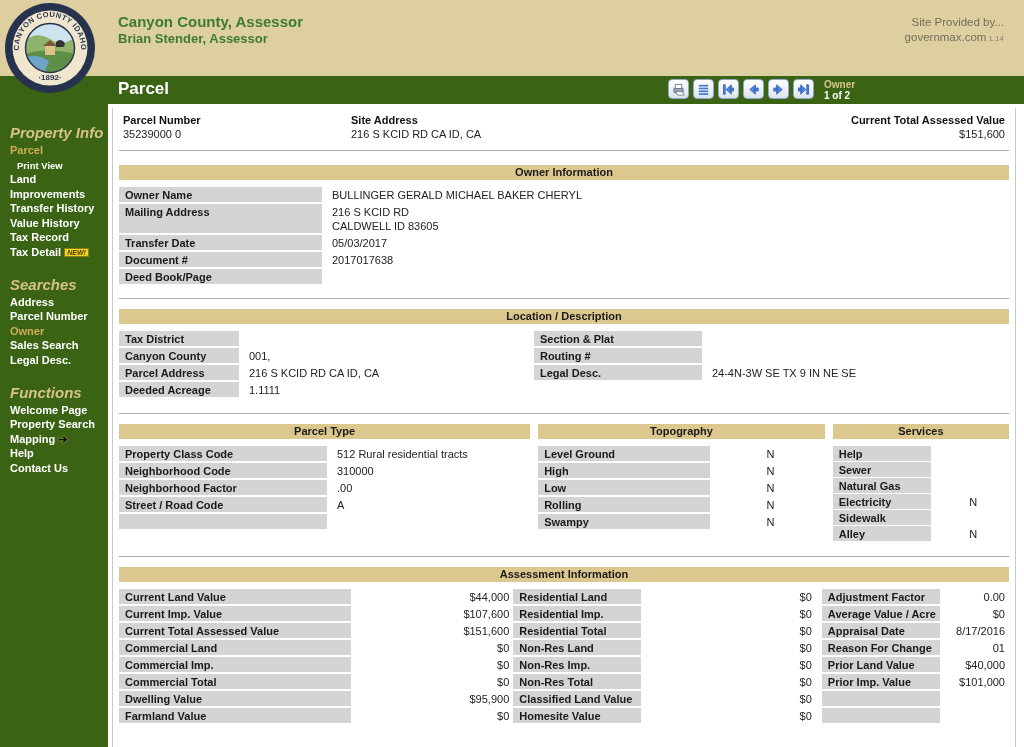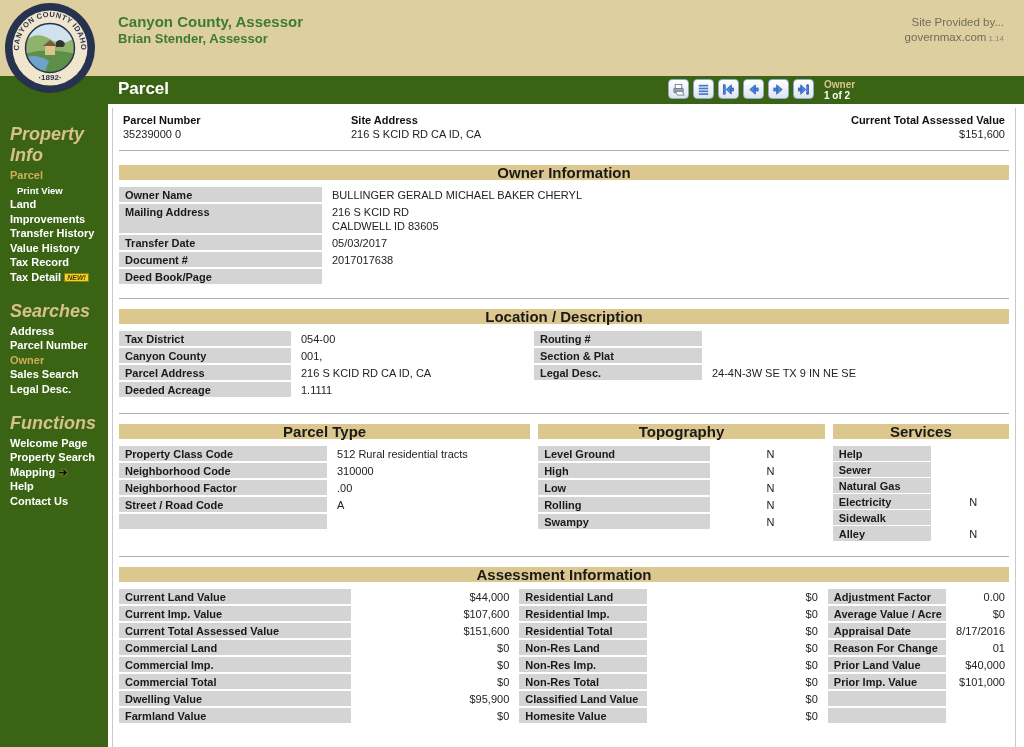"Property Info" .nav-heading { font-size: 18px -> 15px }
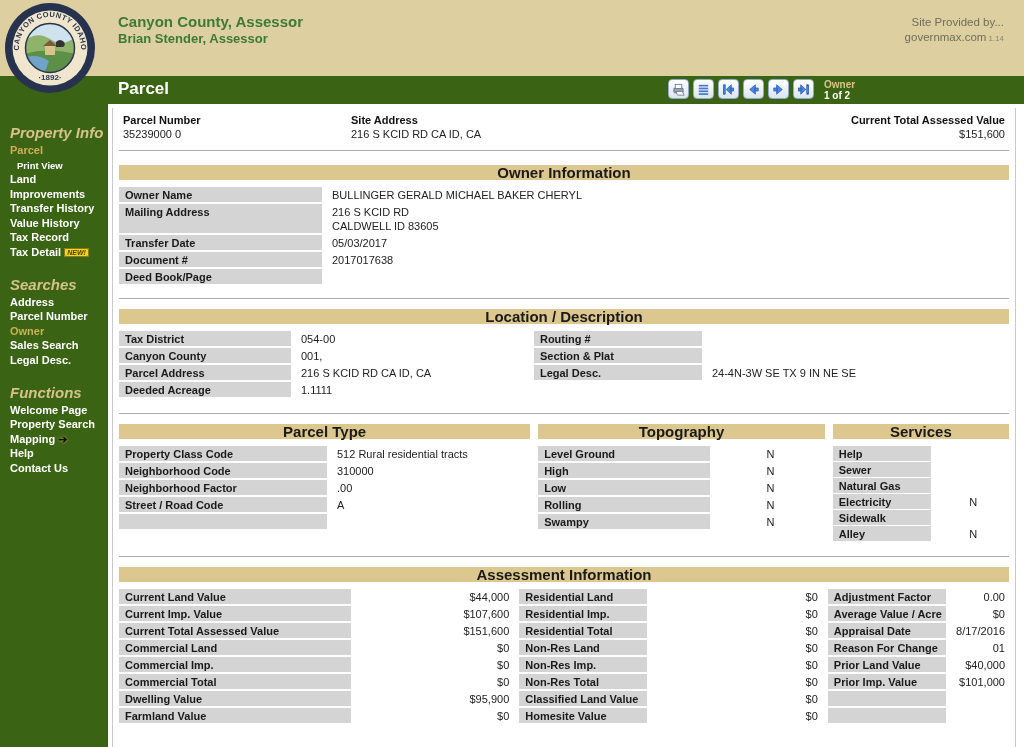"Owner Information" .sec-hdr { font-size: 15px -> 11px }
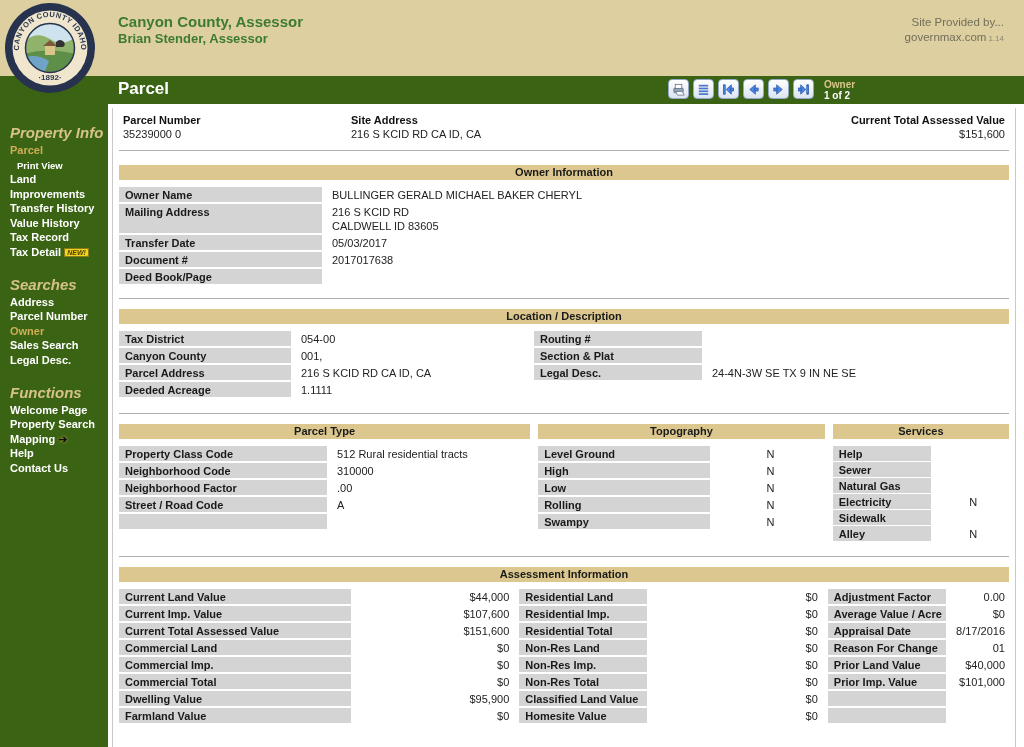"Tax District" .loc-left .lbl { width: 172px -> 120px }
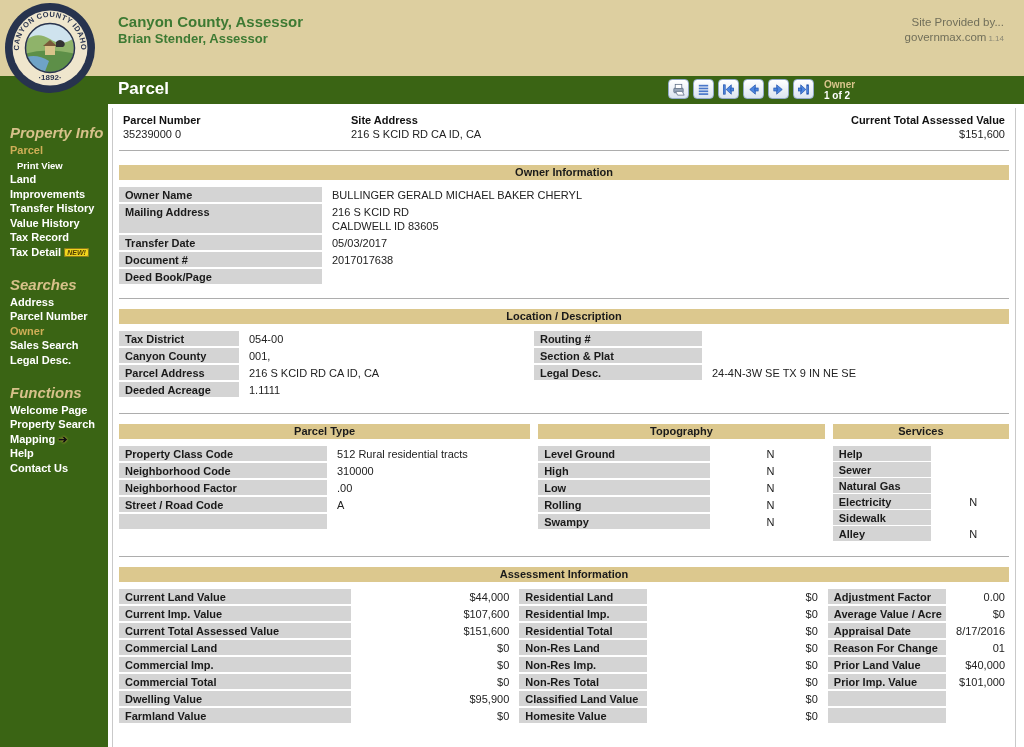"054-00" div.val { html: <div>054-00</div> -> none }
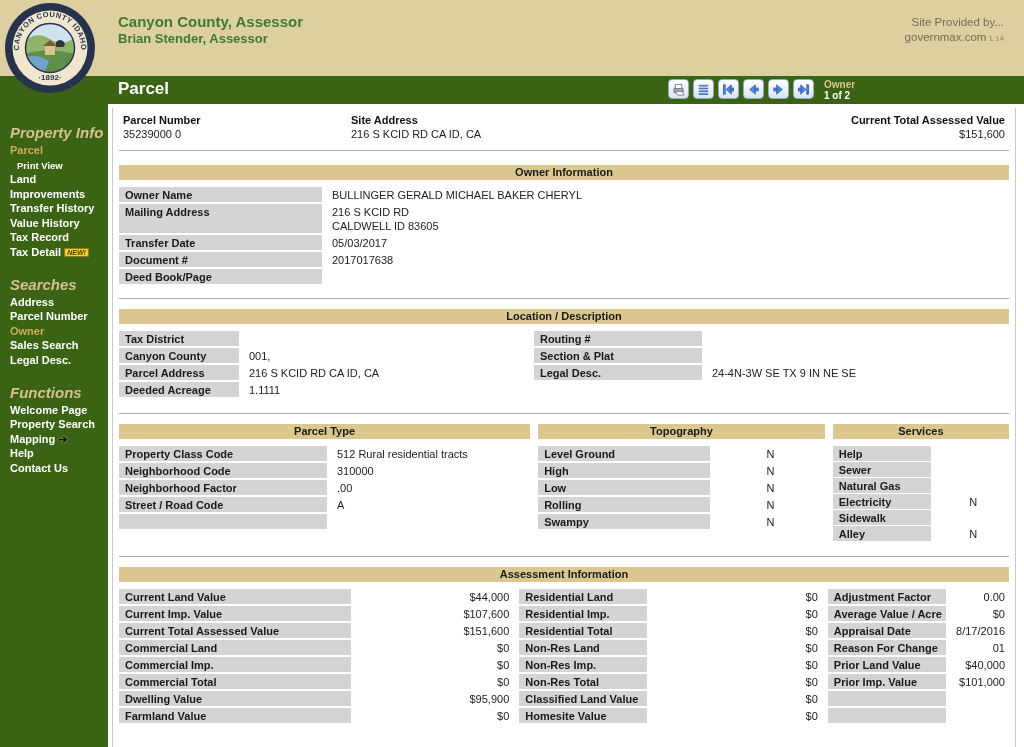"Routing #" div.trow { order: before "Section & Plat" -> after "Section & Plat" }
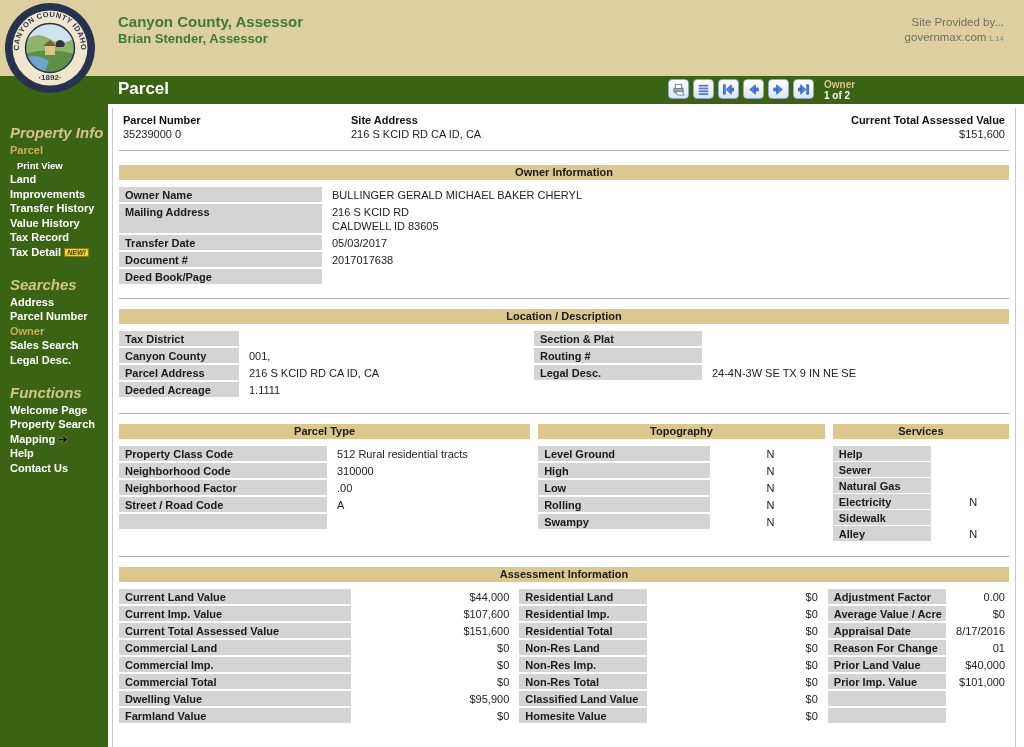"Residential Land" .as2 { margin-left: 6px -> none }
